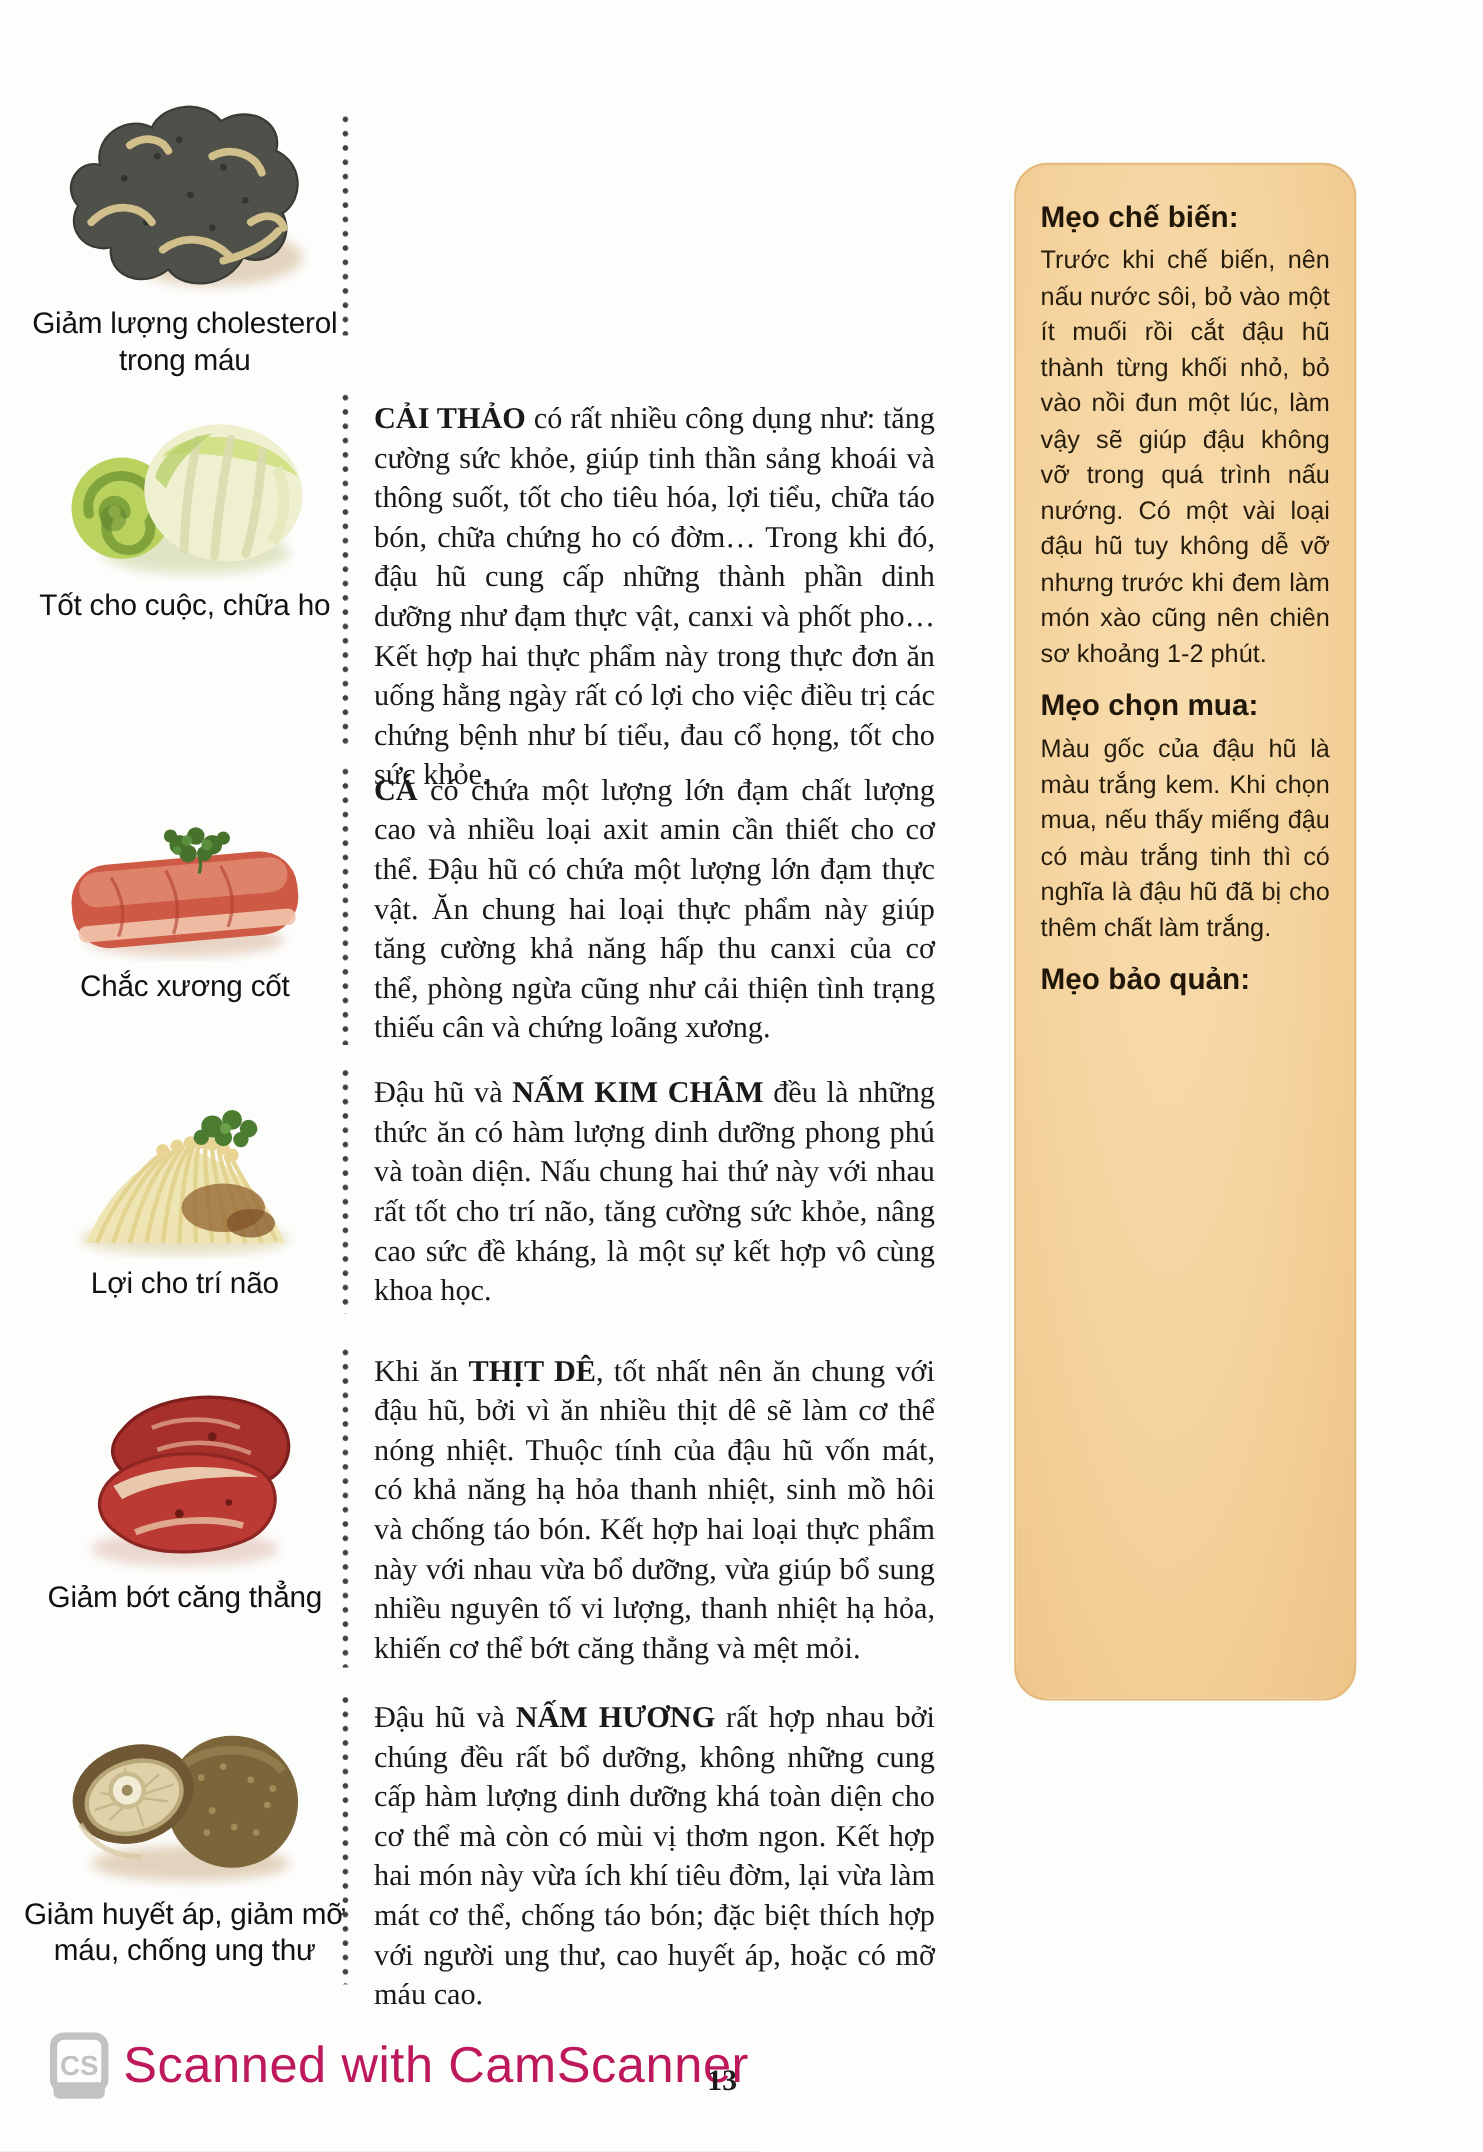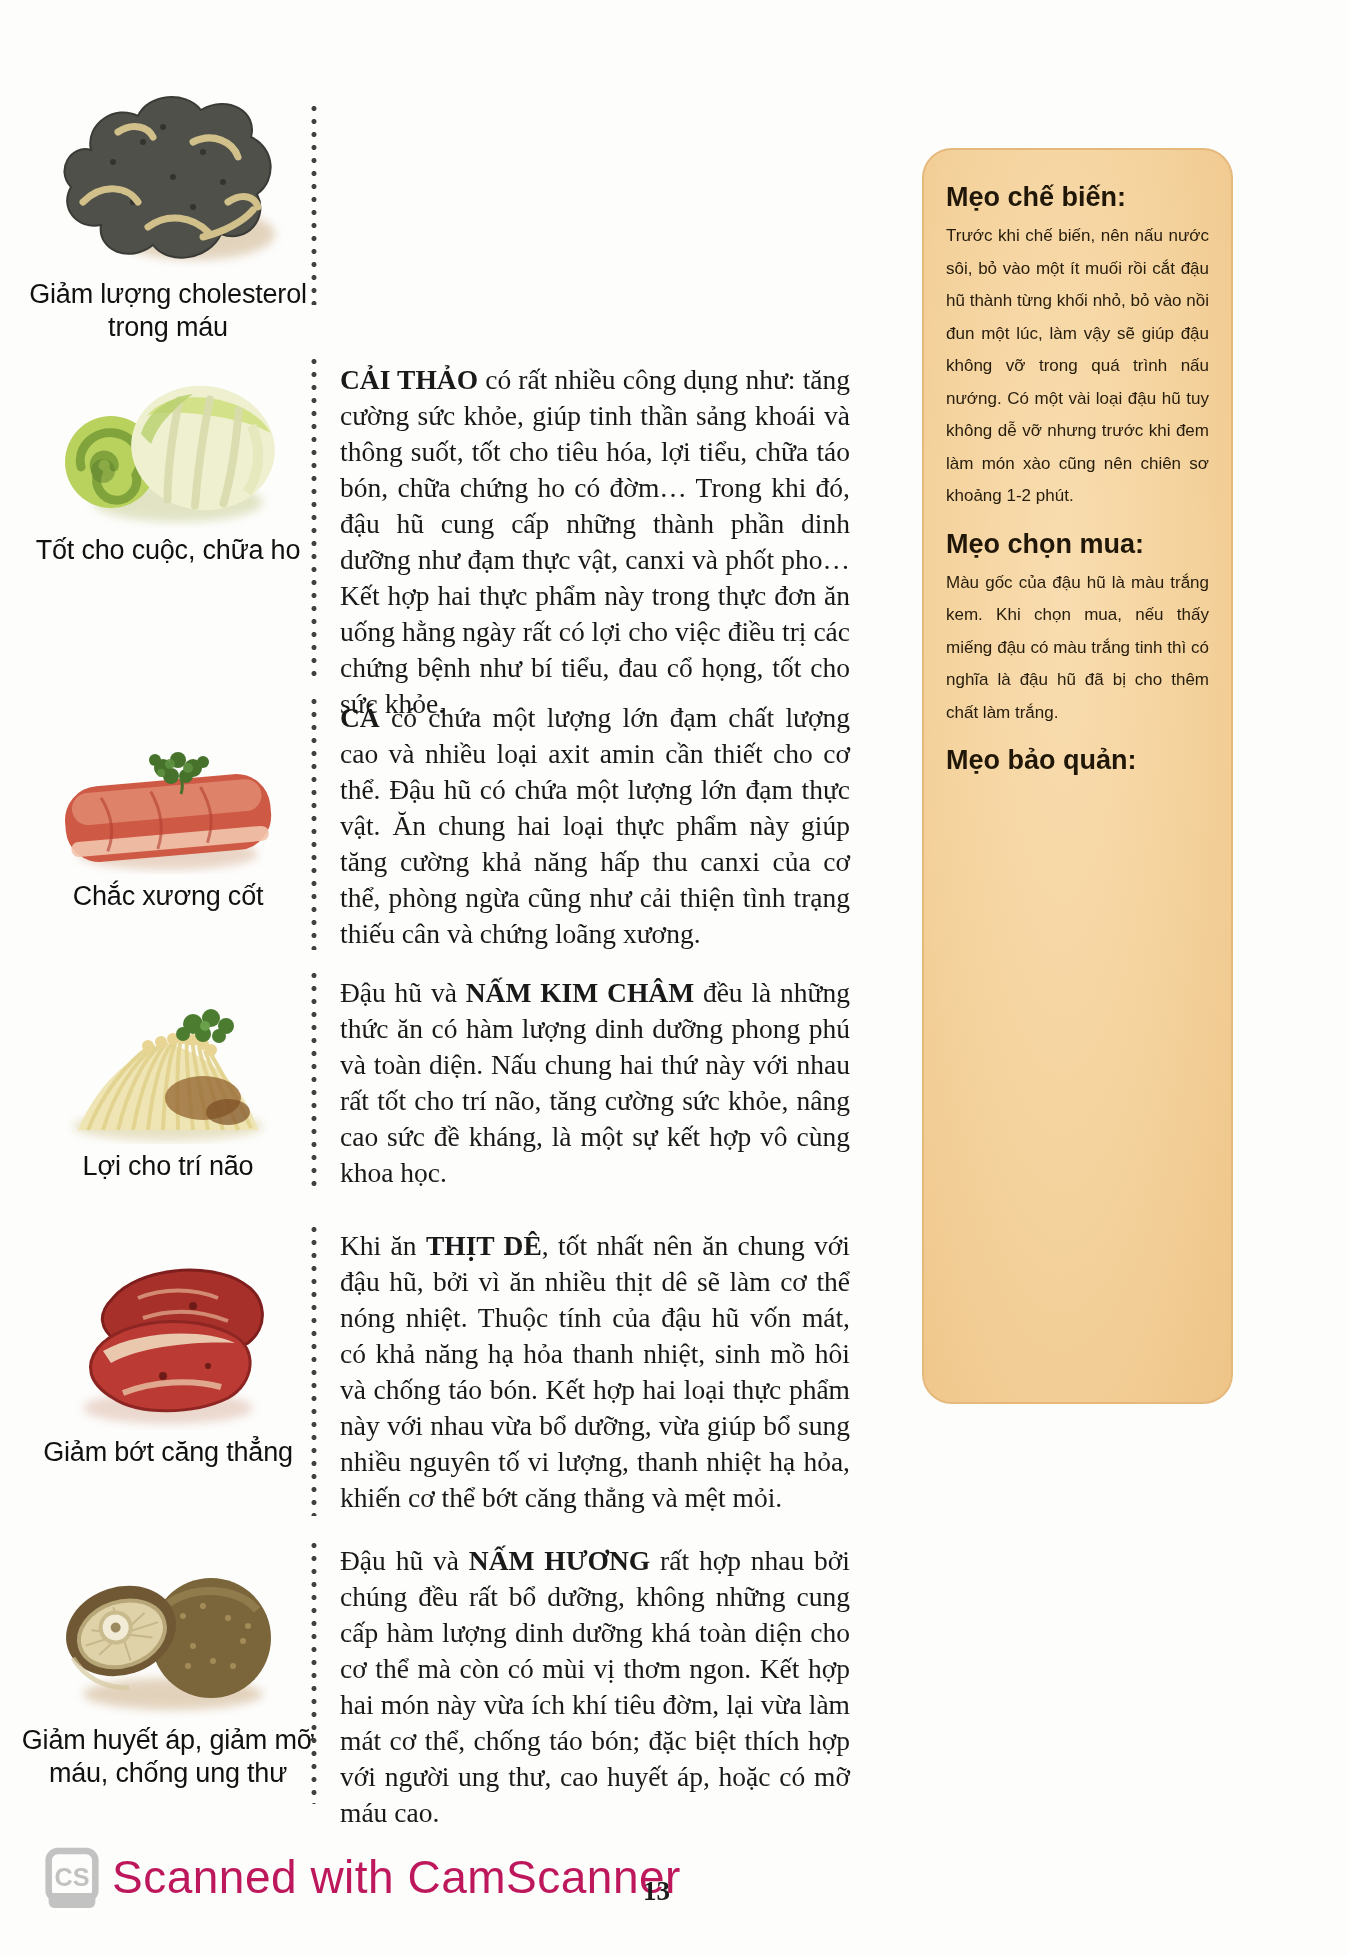"Mẹo chế biến:" .tips { height: 1256px -> 1398px }
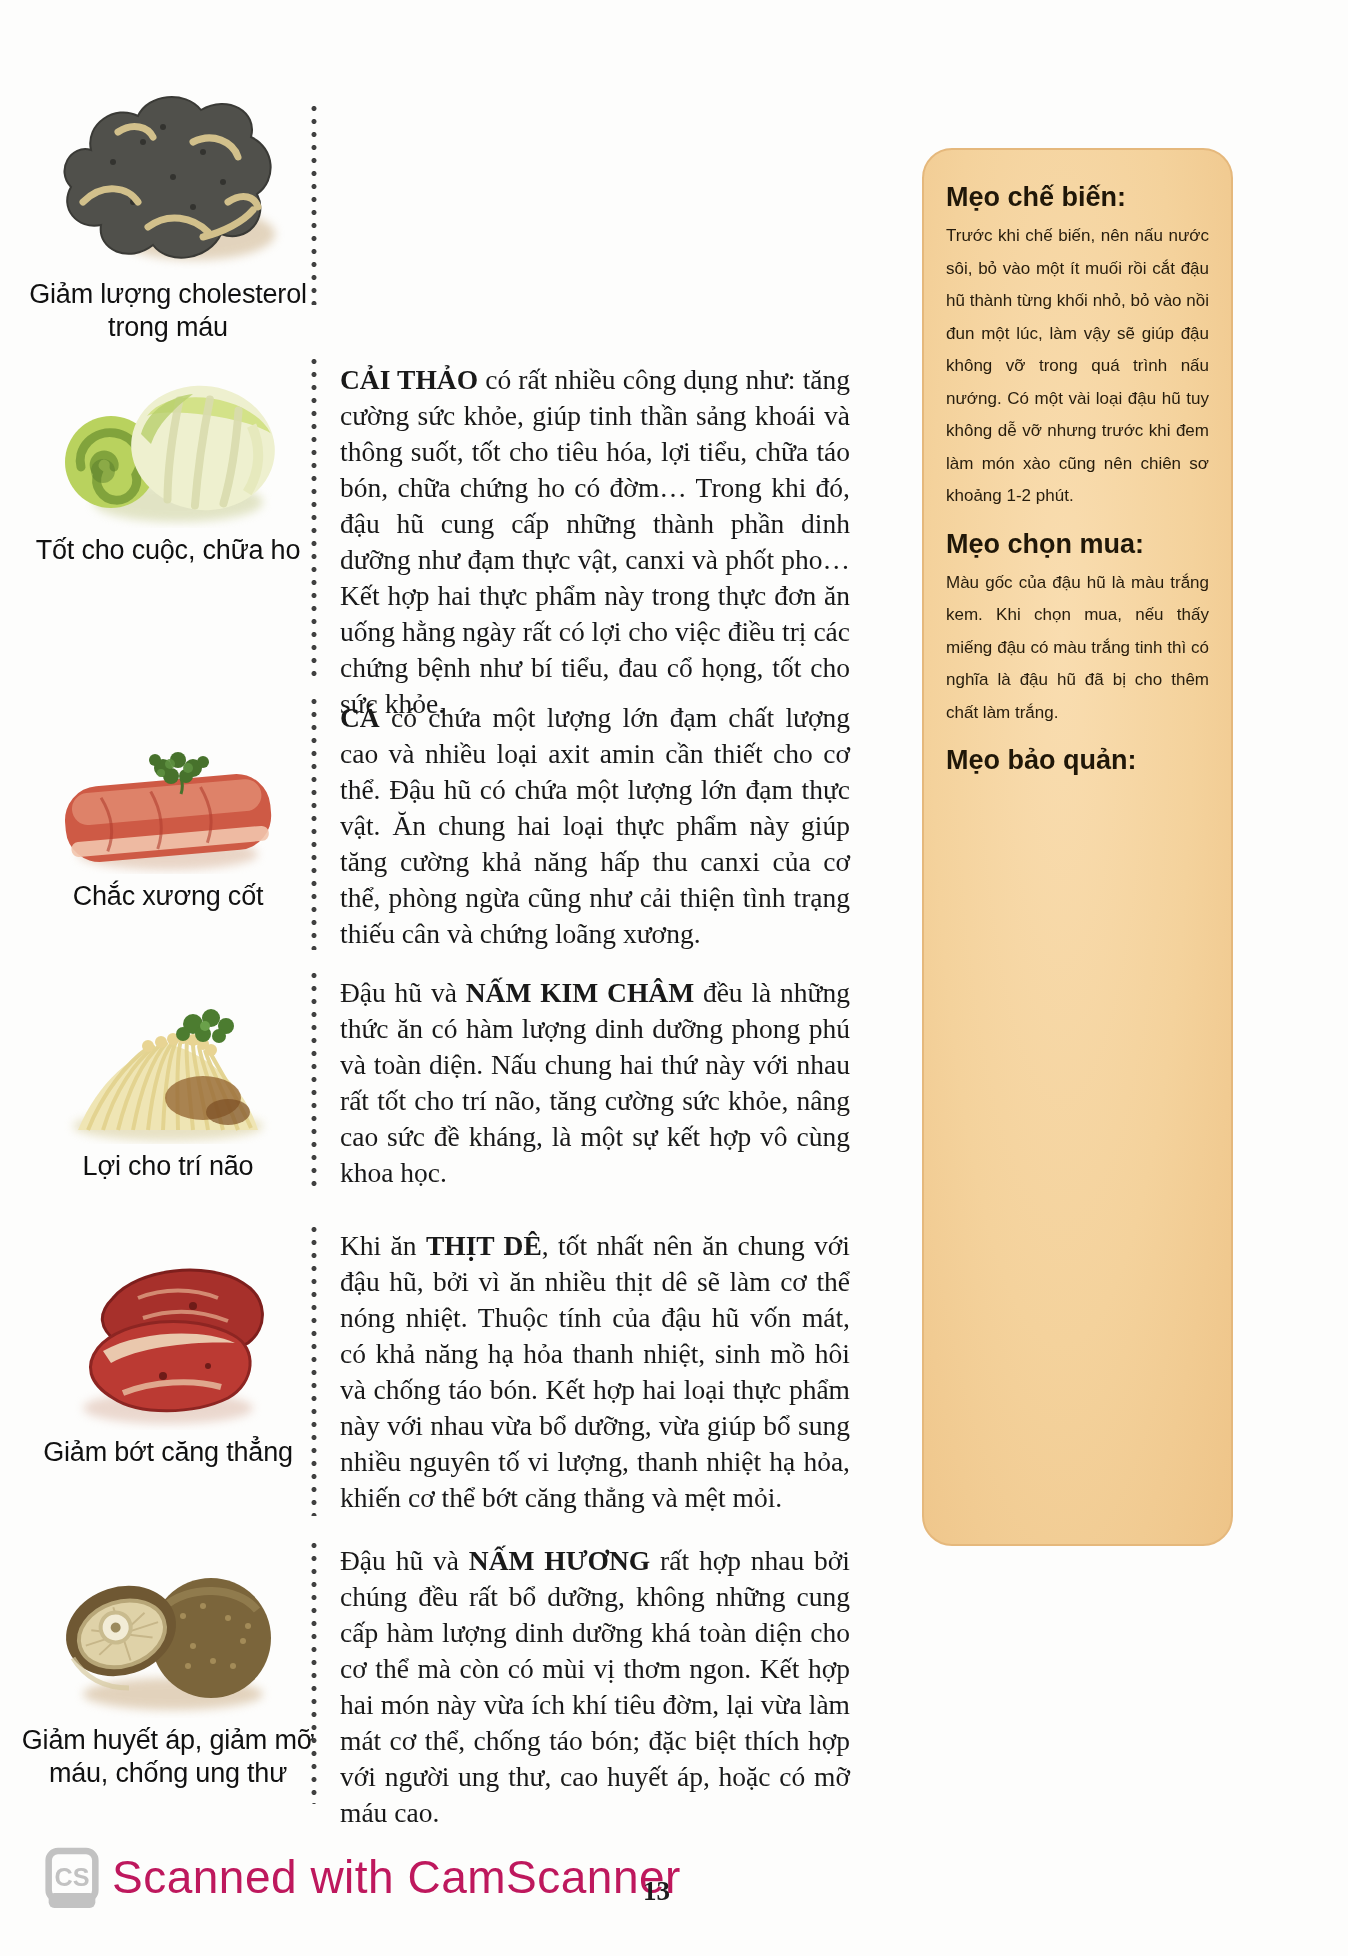"Trước khi chế biến, nên" .tips p { font-size: 17px -> 23px }
